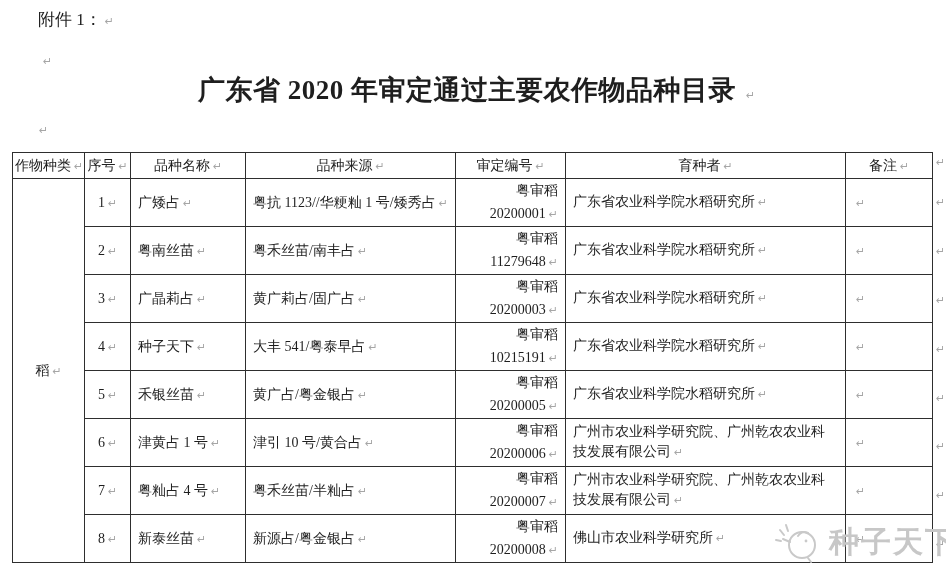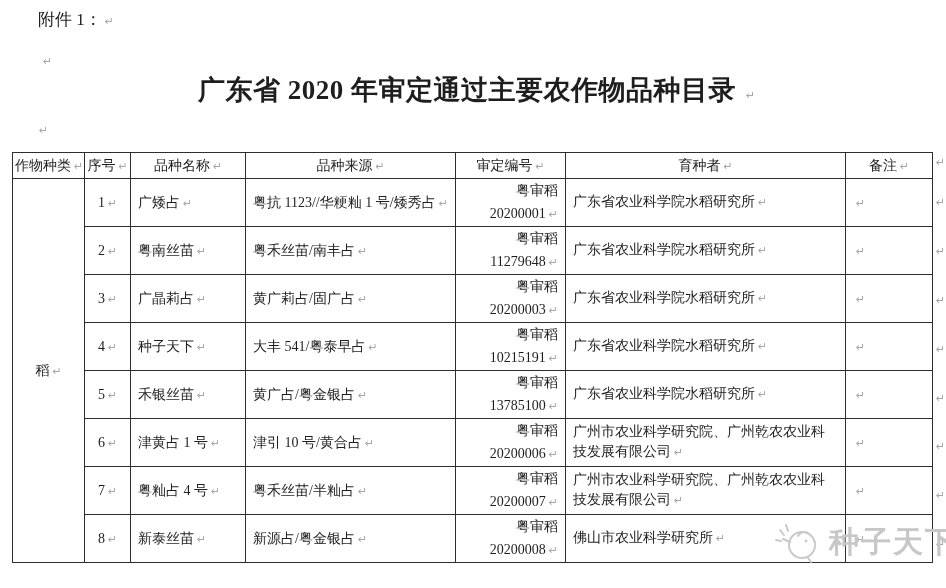"13785100" span { text: 13785100 -> 20200005 }
